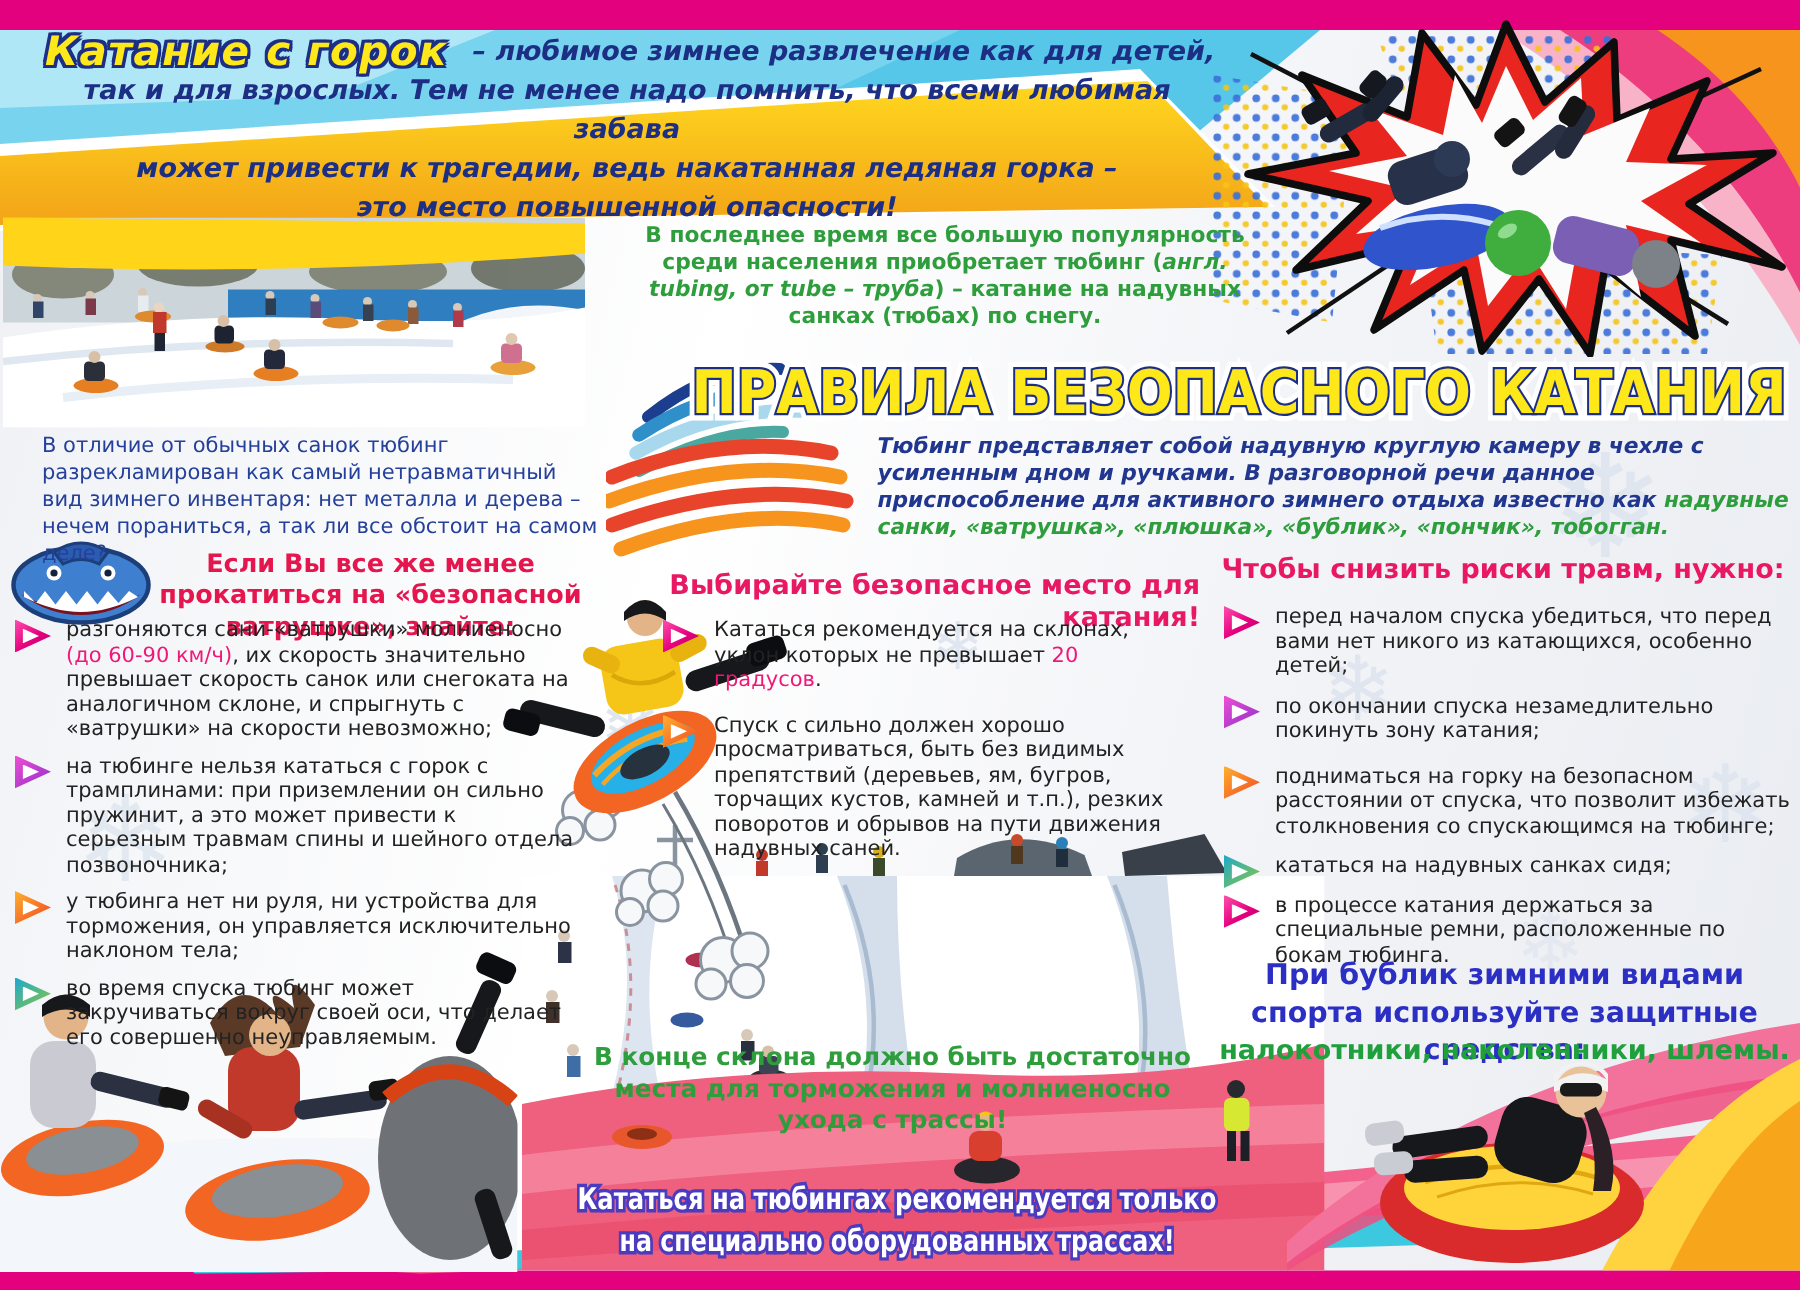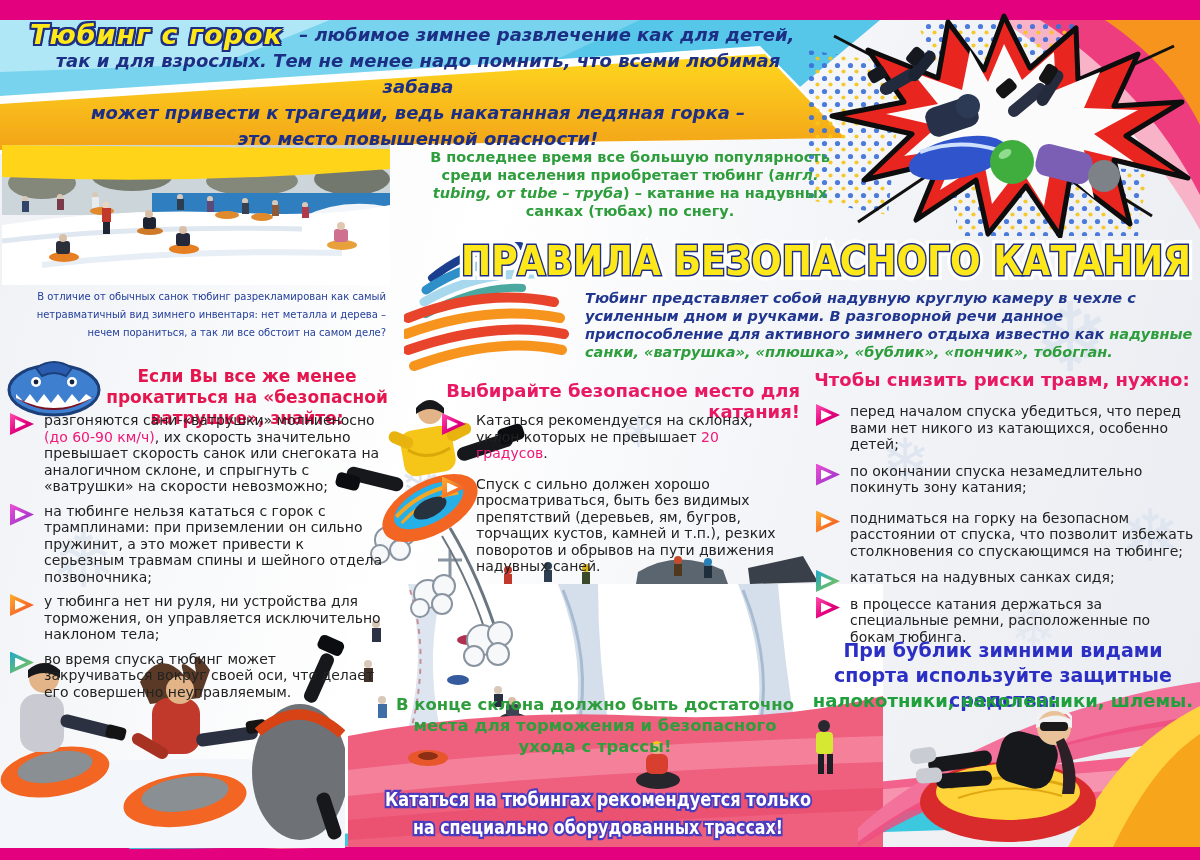"Тюбинг с горок" span.kat-title { text: Тюбинг -> Катание }
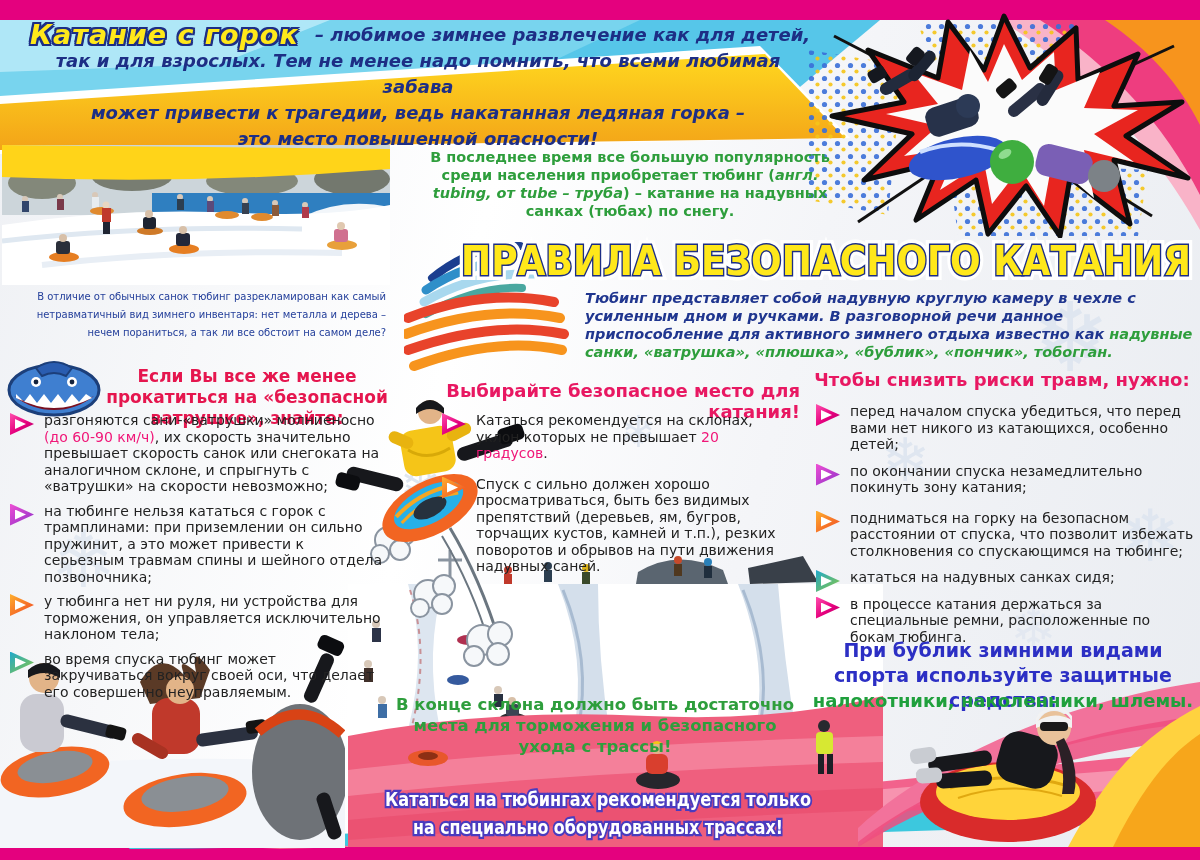"В отличие от обычных санок" .left-intro { font-size: 10px -> 14px; left: 14px -> 28px; text-align: right -> left }
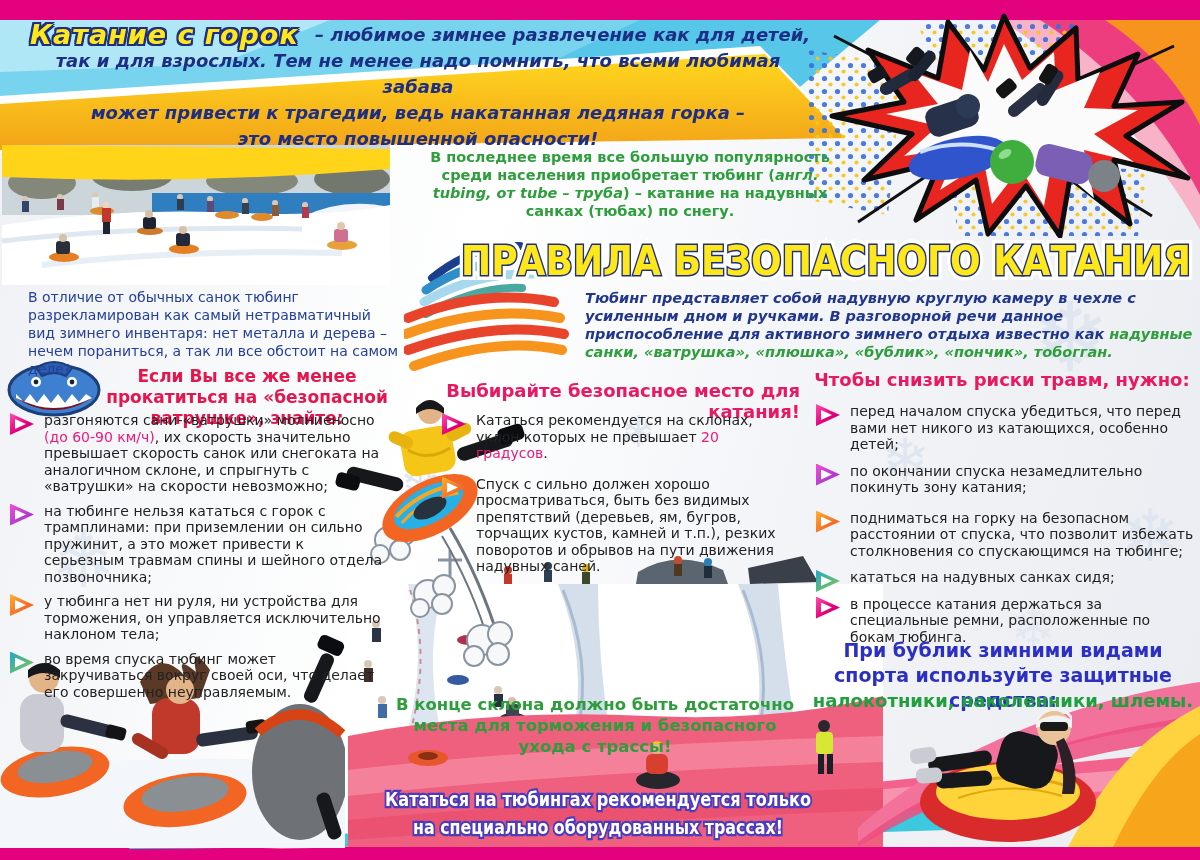"В конце склона должно быть" div.abs { text: безопасного -> молниеносно }
